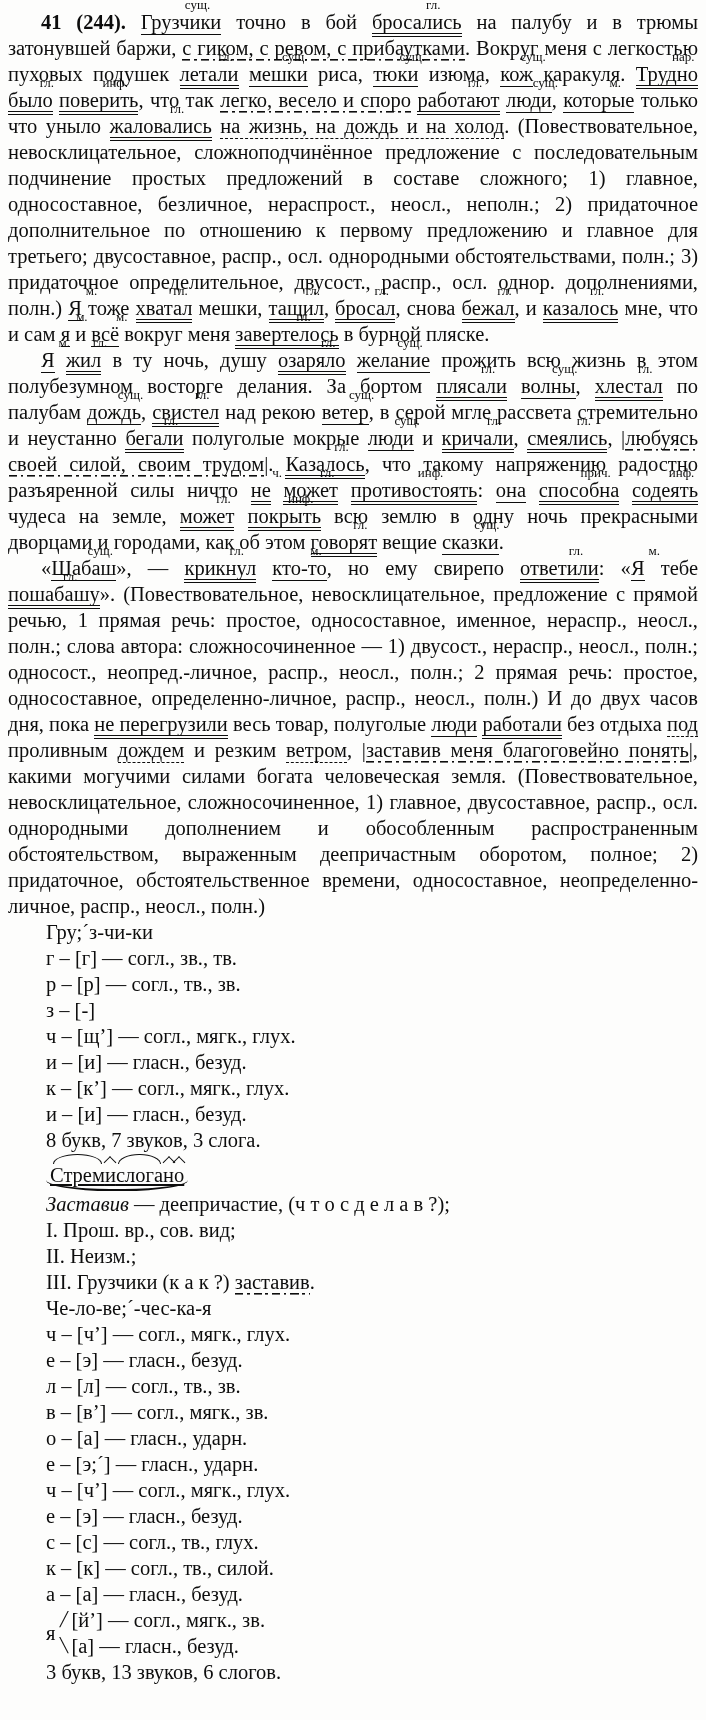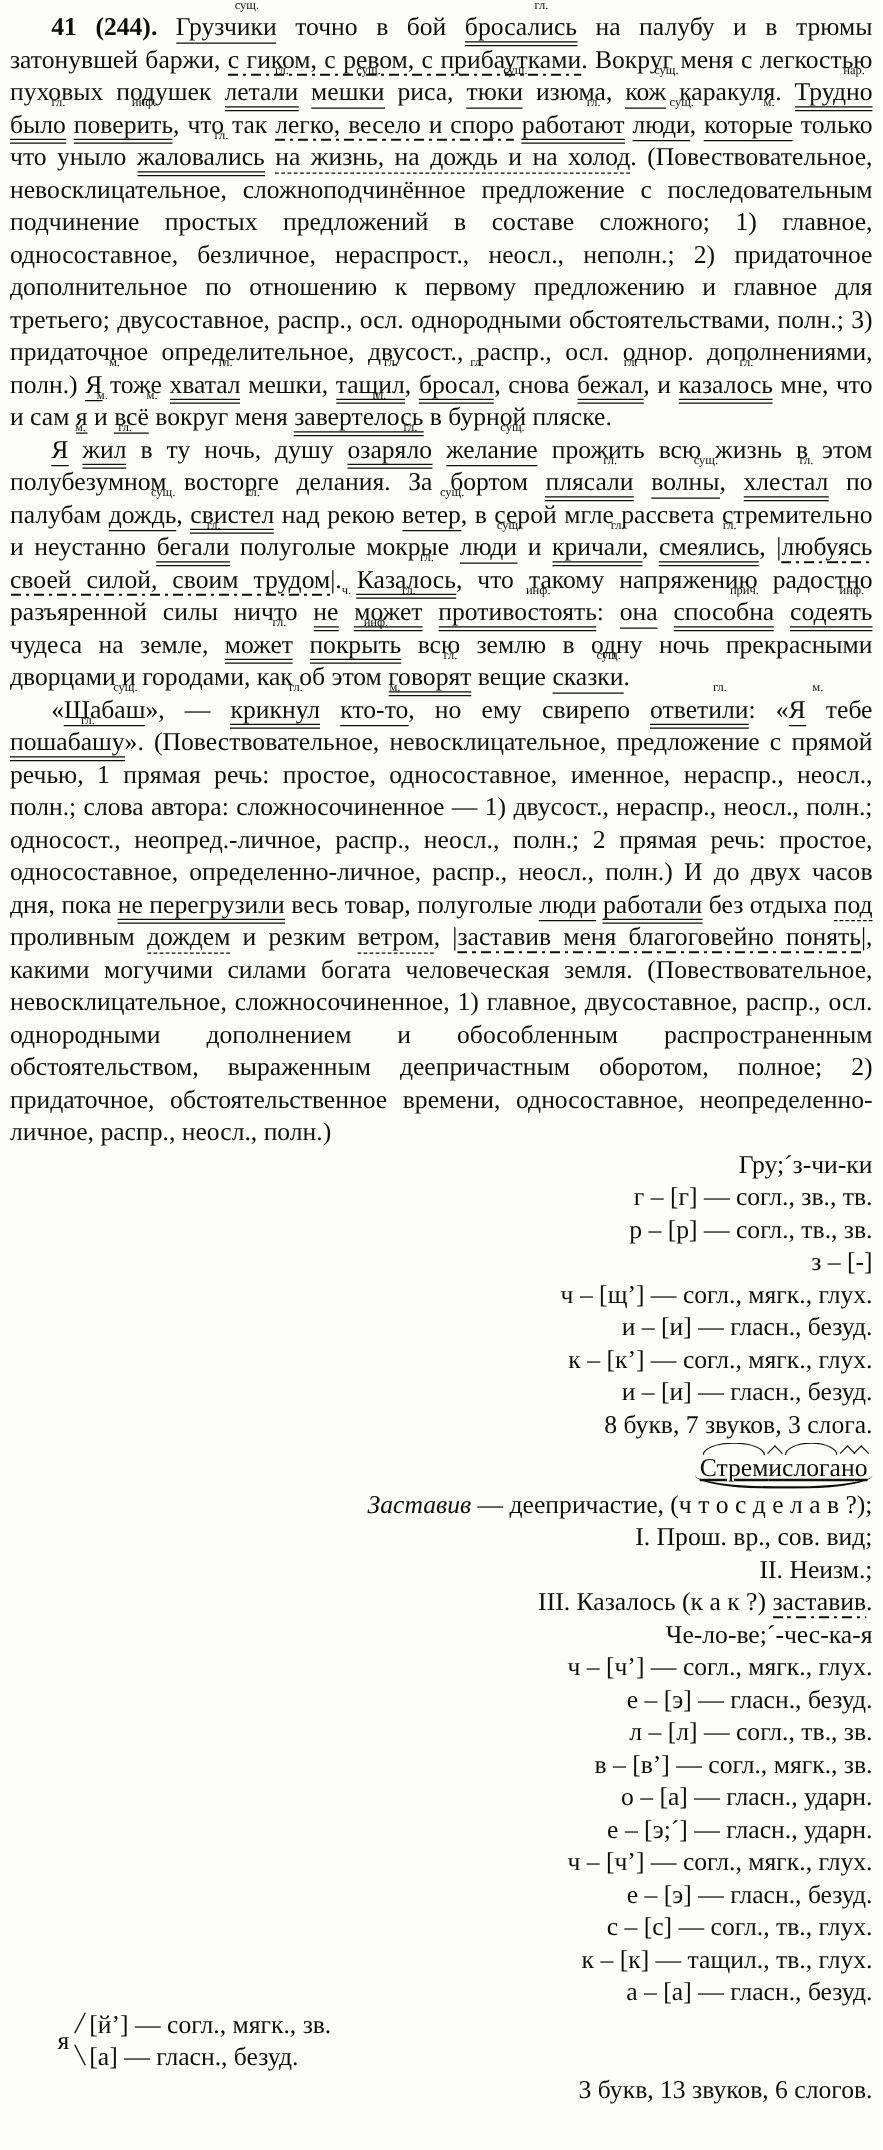"сущ." .sup { font-size: 10px -> 13px }
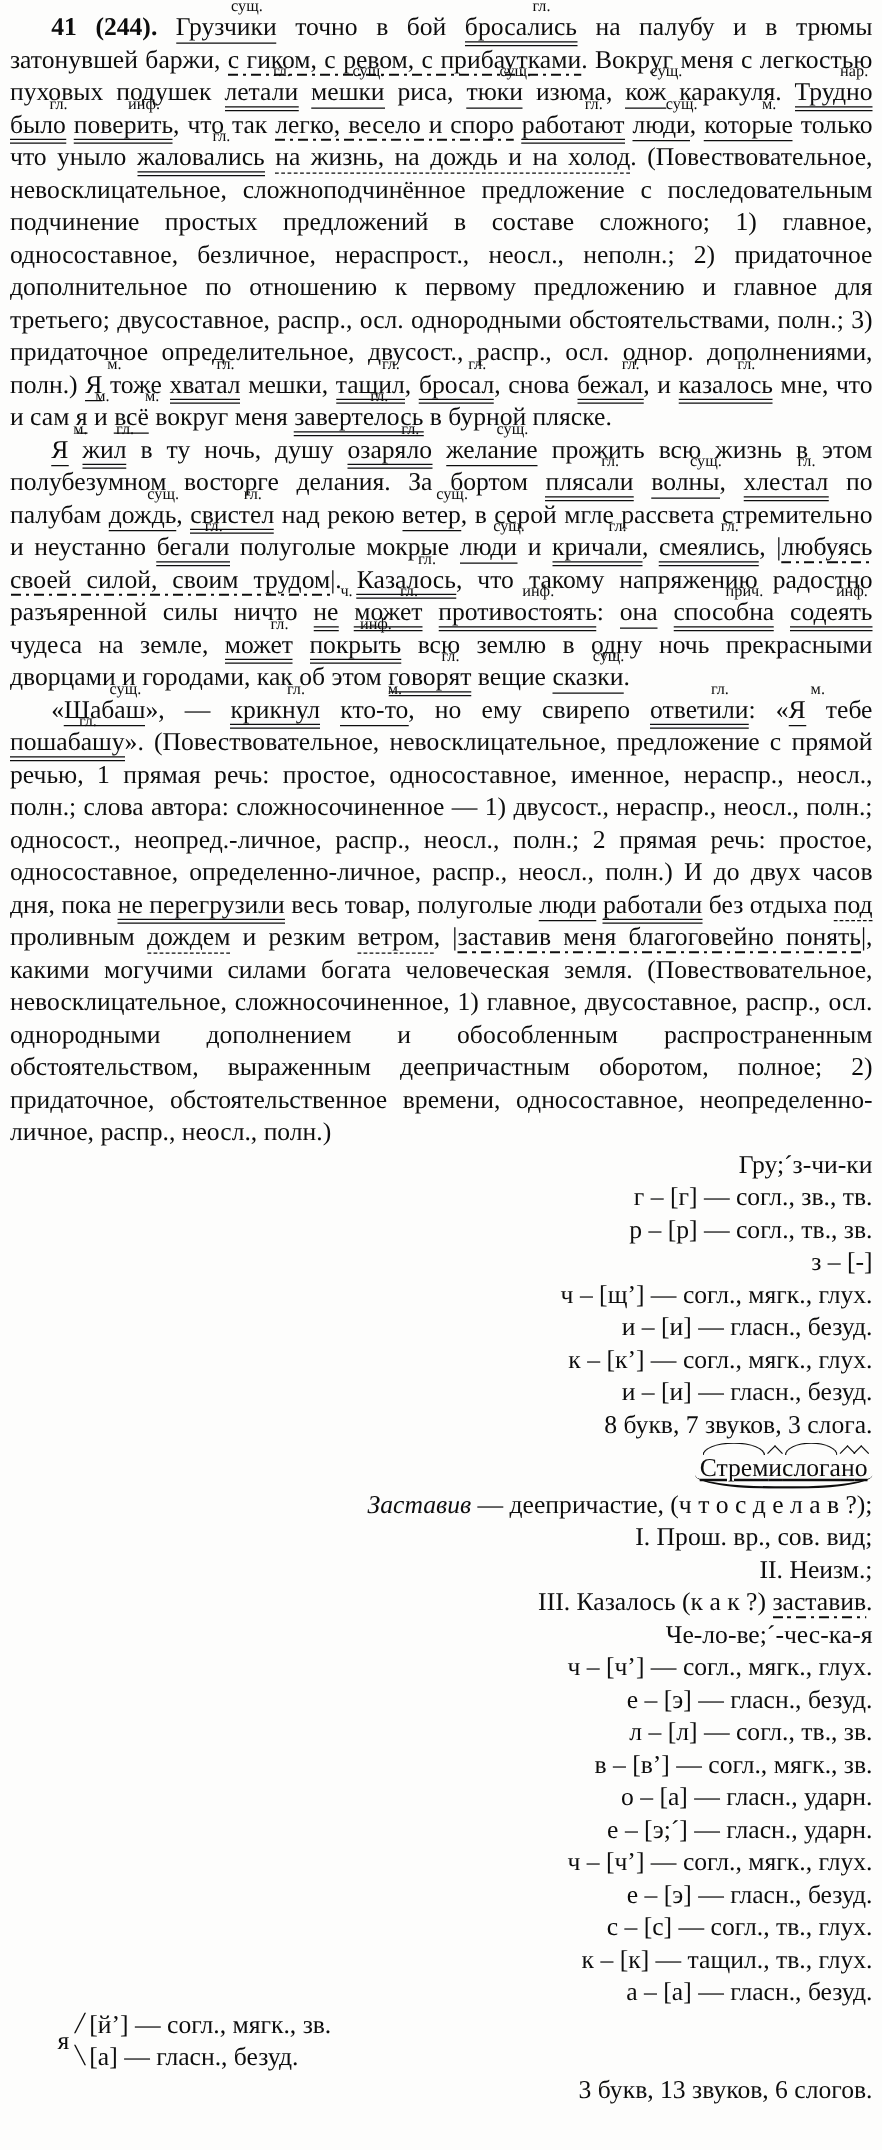"Гру;´з-чи-ки" .pline { text-align: right -> left }
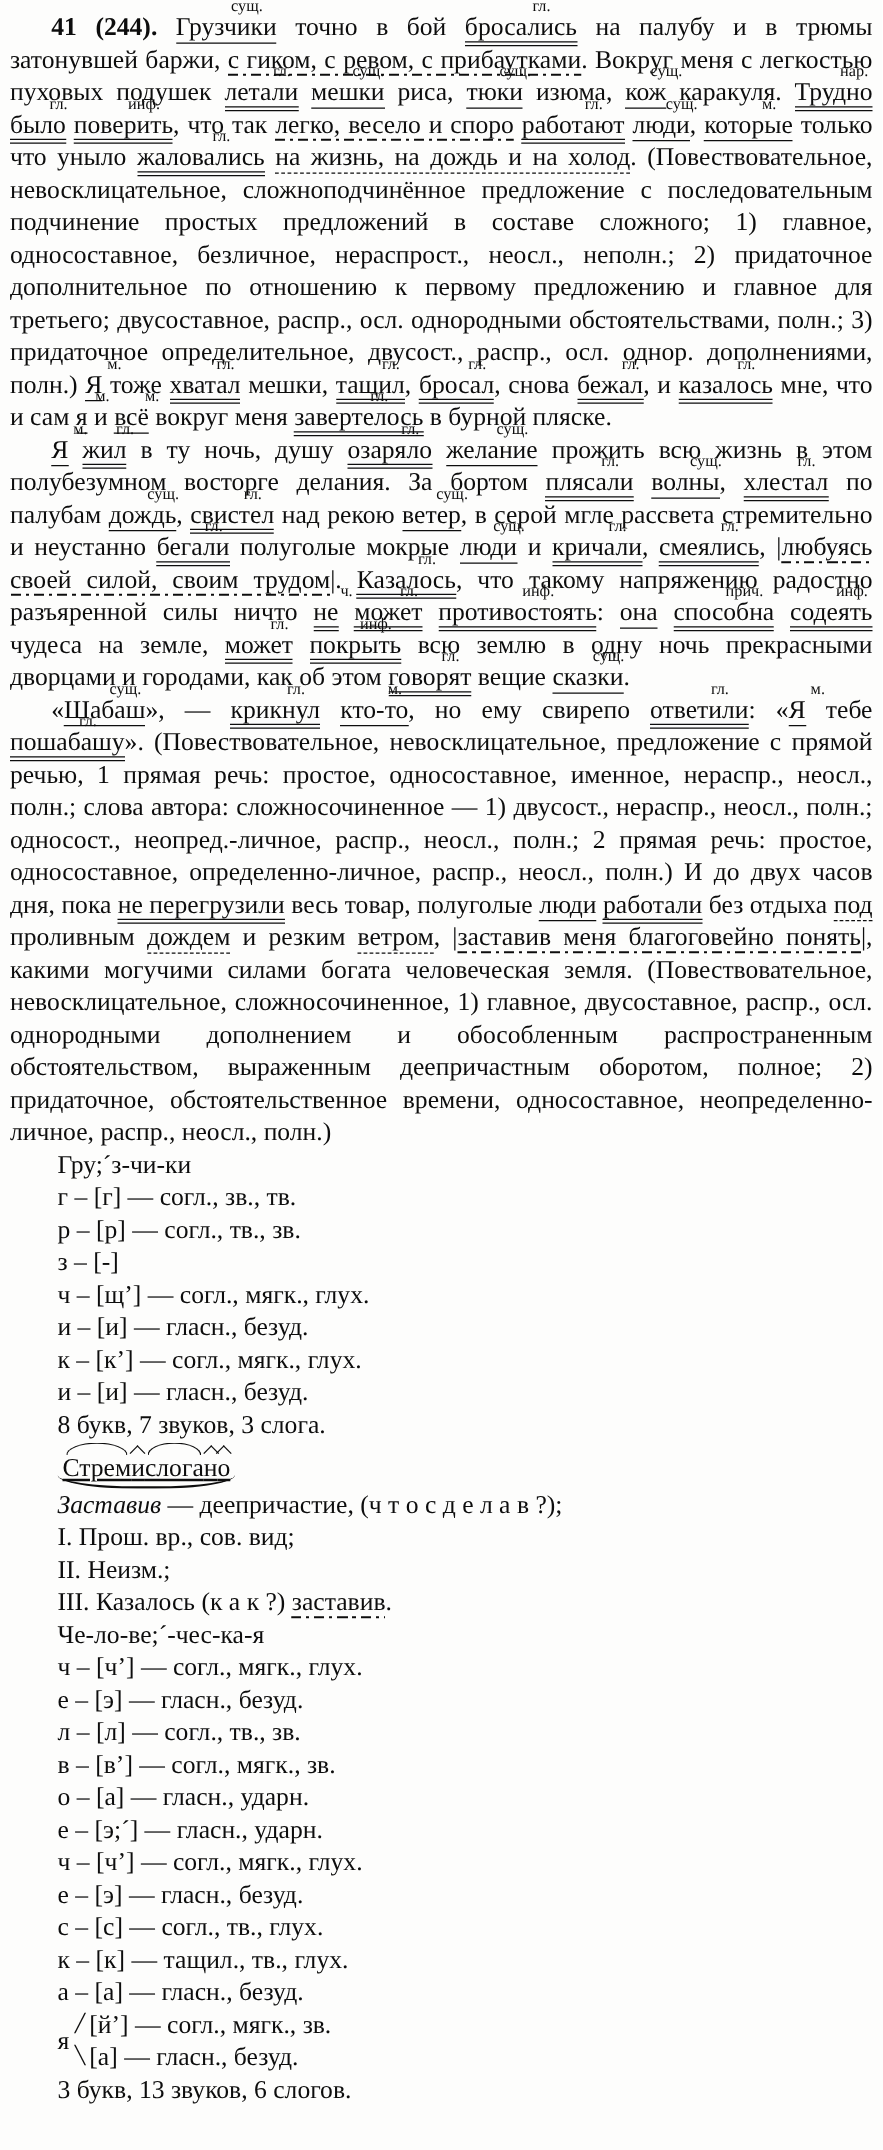"III. Казалось (к а к" span.tok { text: Казалось -> Грузчики }
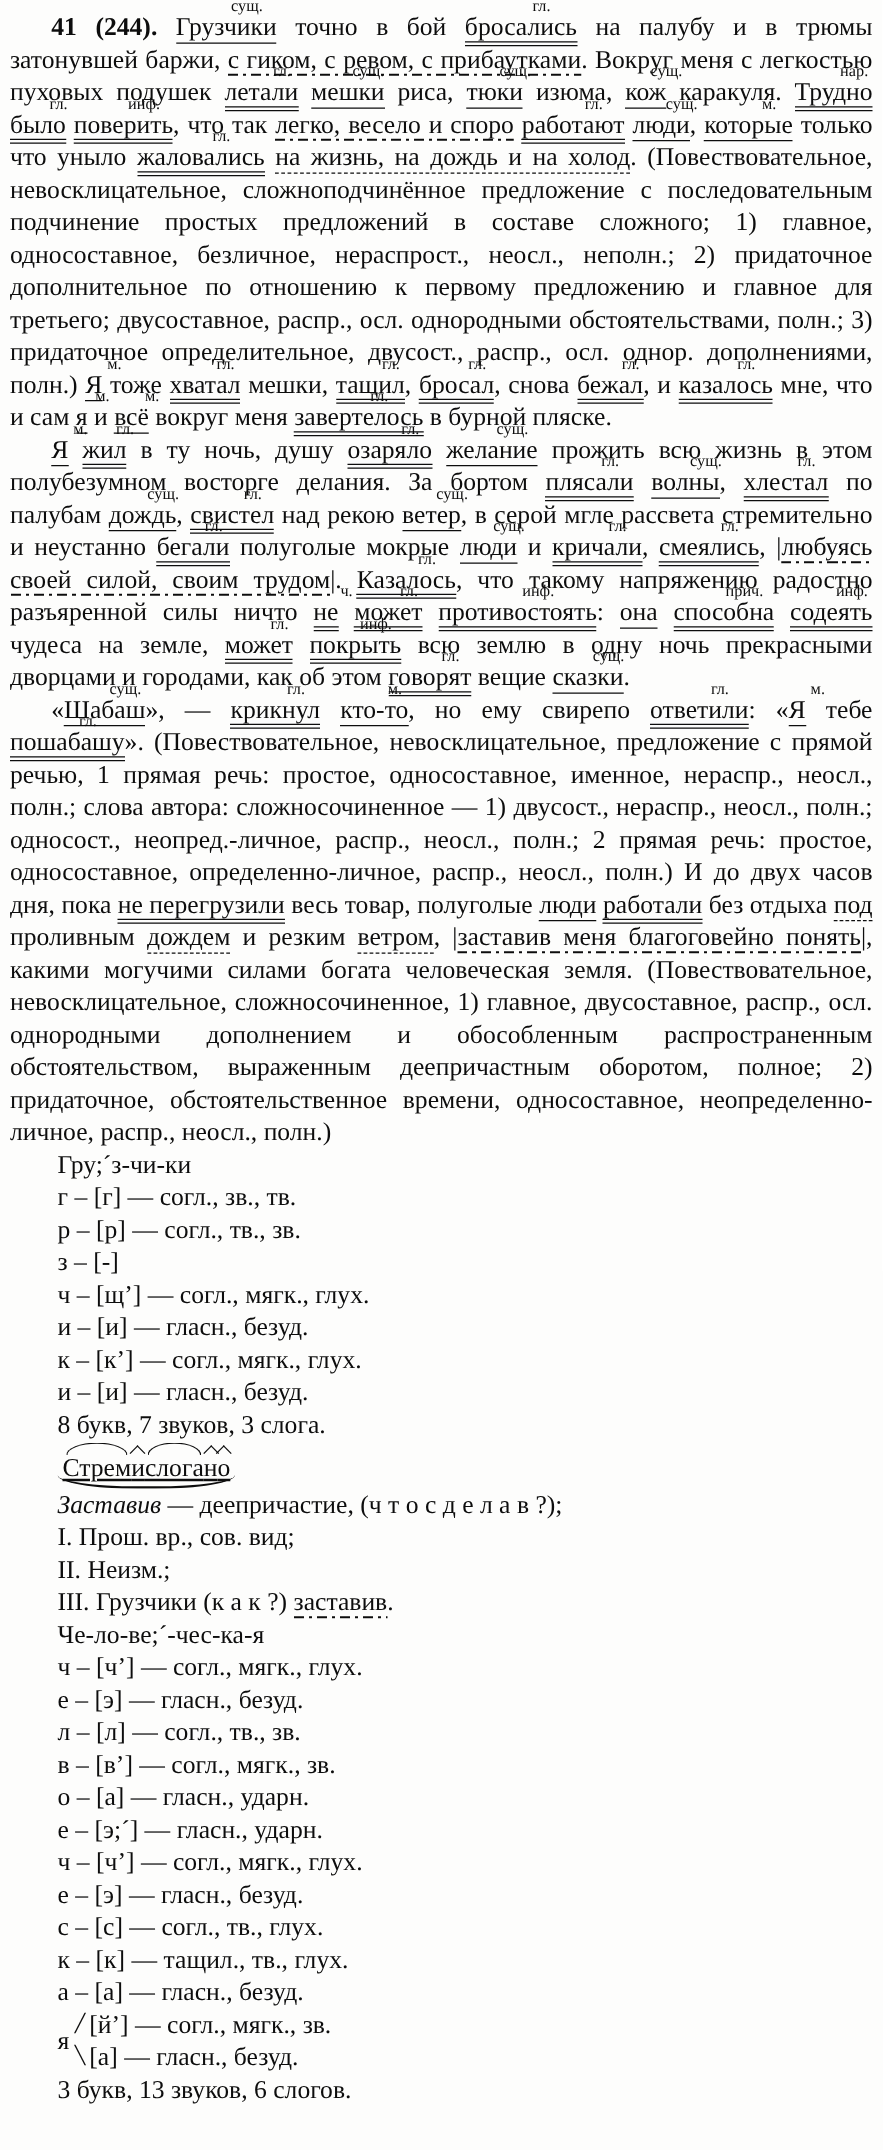"к – [к] — тащил.," div.pline { text: тащил., тв., глух -> согл., тв., силой }
